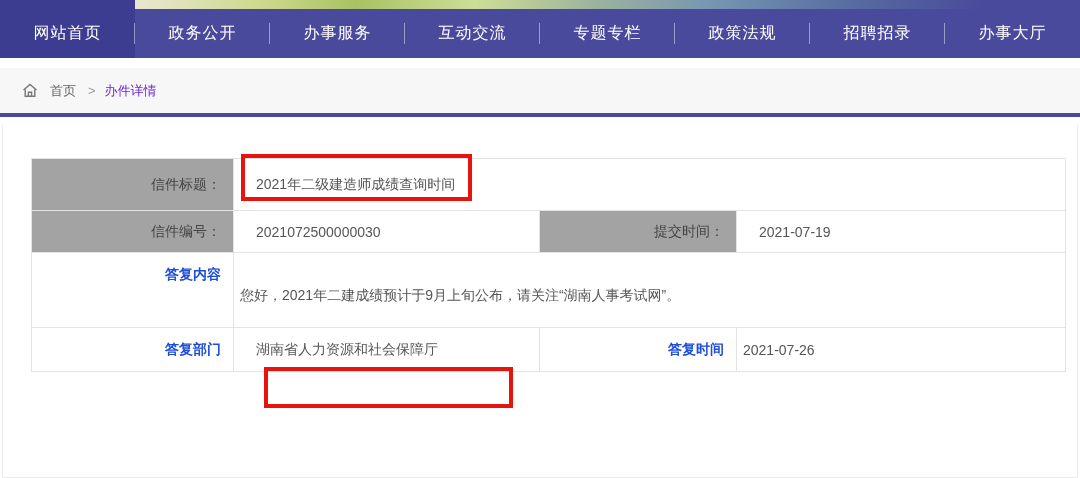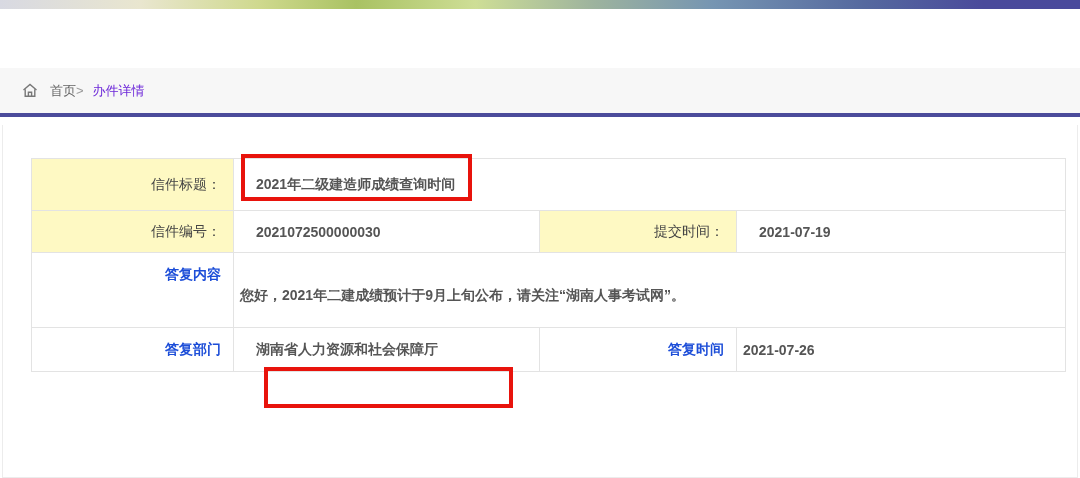"网站首页" nav.navbar { html: none -> <nav> <div> <span>网站首页</span> </div> <div> <span>政务公开</span> </div> <div> <span>办事服务</span> </div> <div> <span>互动交流</span> </div> <div> <span>专题专栏</span> </div> <div> <span>政策法规</span> </div> <div> <span>招聘招录</span> </div> <div> <span>办事大厅</span> </div> </nav> }
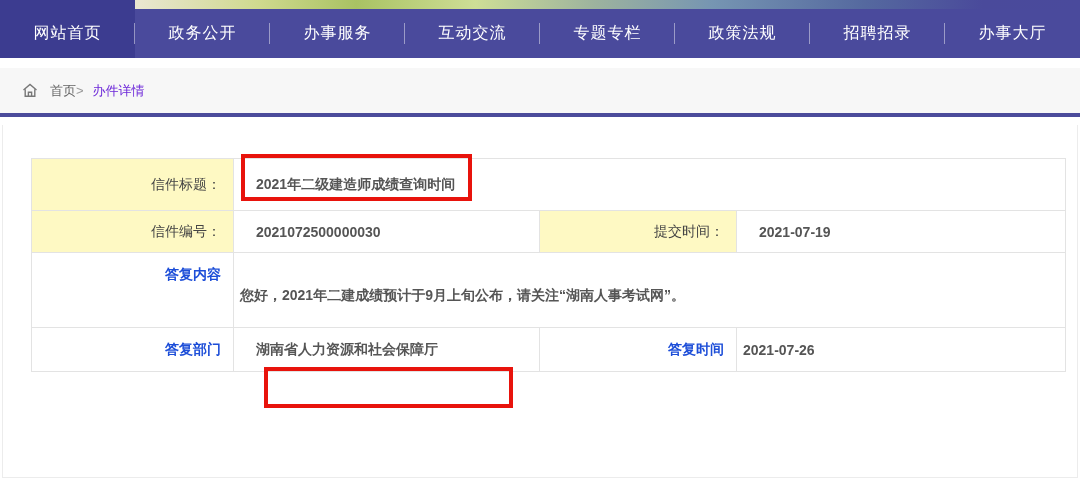"首页" .crumb { margin-right: 0 -> 12px }
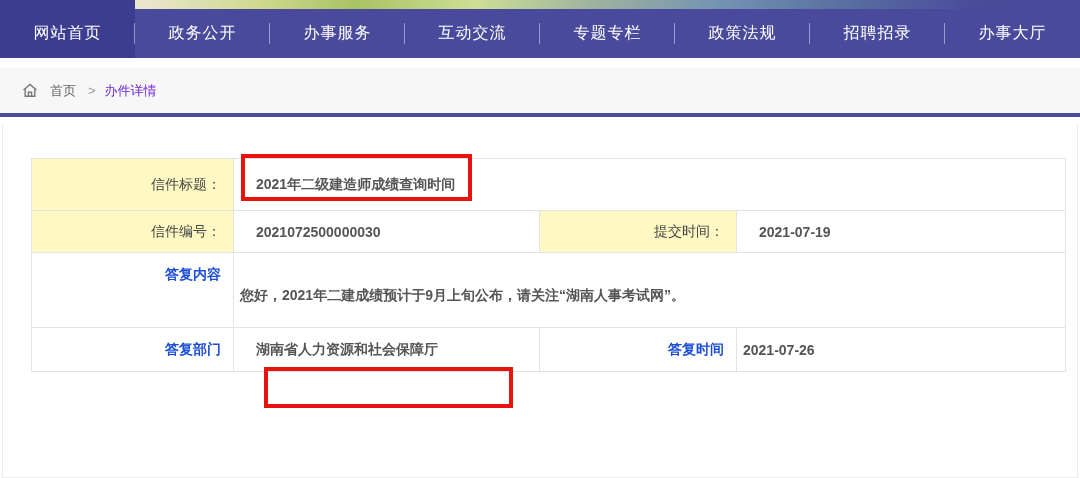"信件标题：" td.lbl { background: #fef9c3 -> #a3a3a3 }
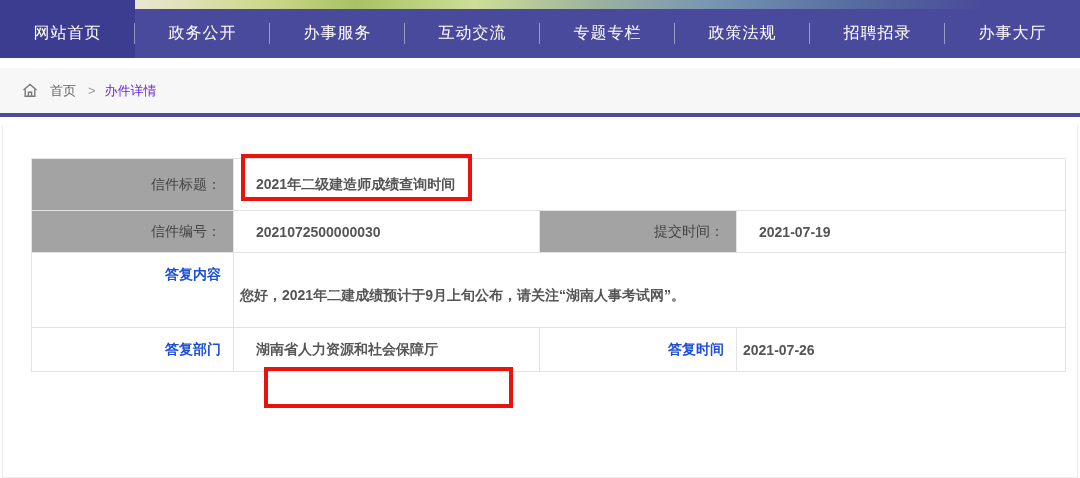"2021年二级建造师成绩查询时间" td.val { font-weight: bold -> none }
